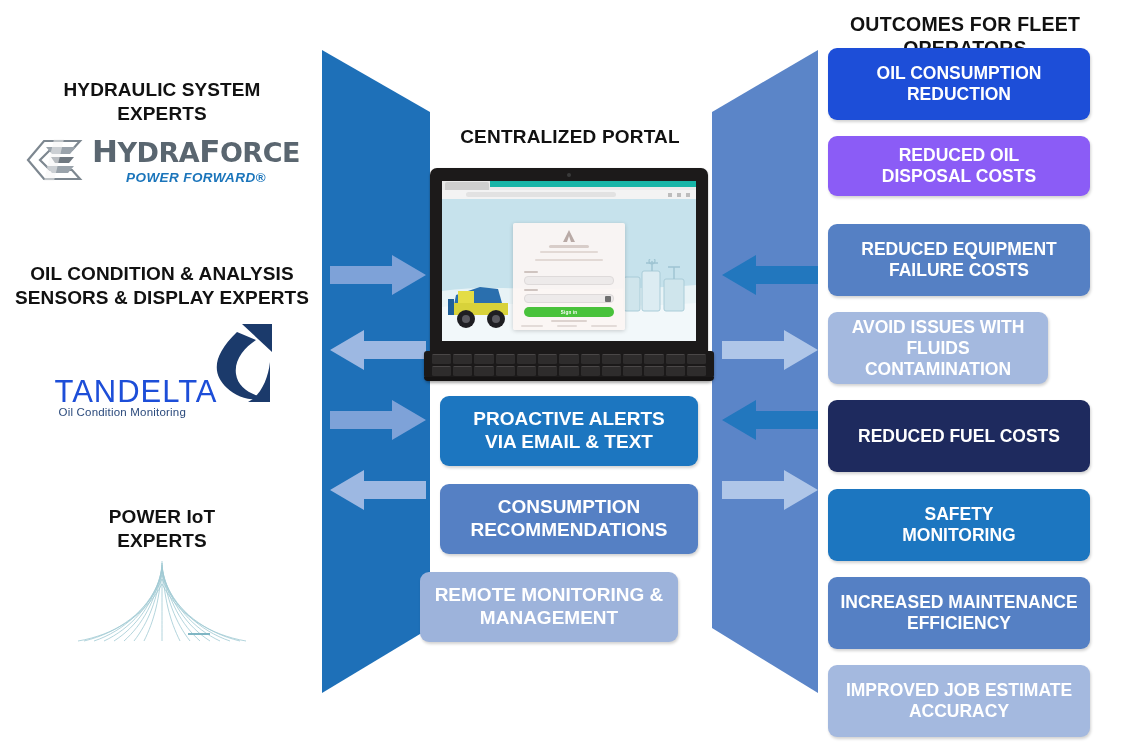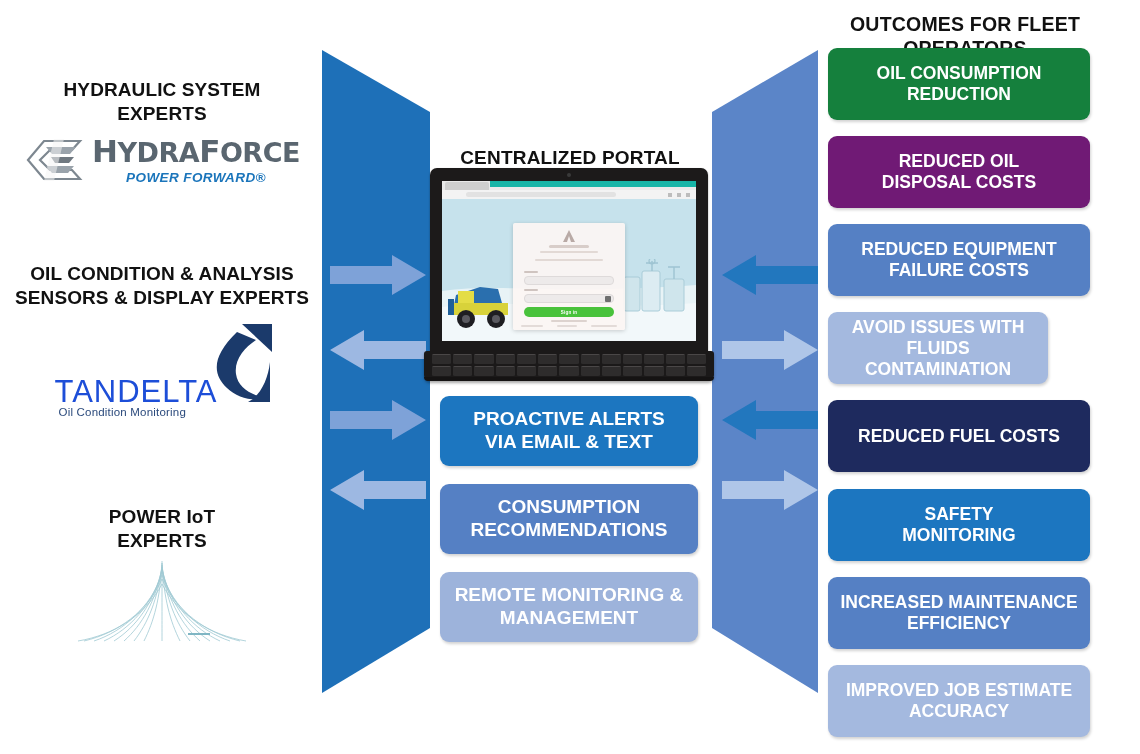"OIL CONSUMPTION" div.box { background: #15803d -> #1d4ed8 }
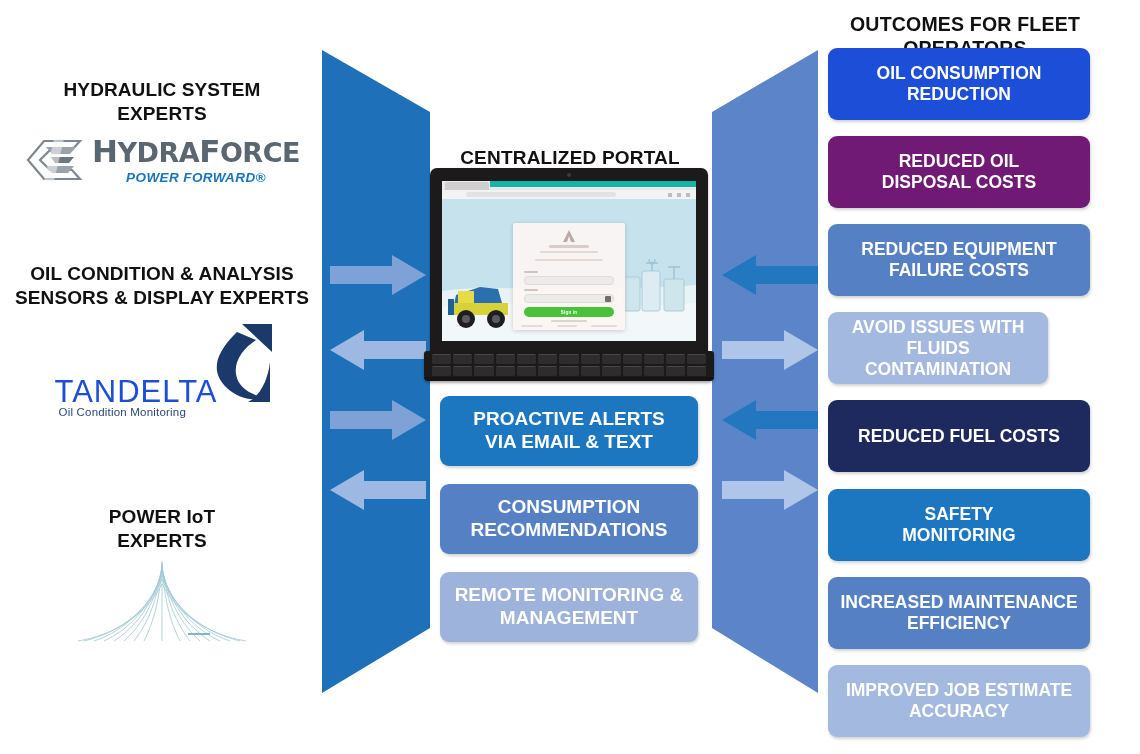"CENTRALIZED PORTAL" div.col-title { top: 146px -> 125px }
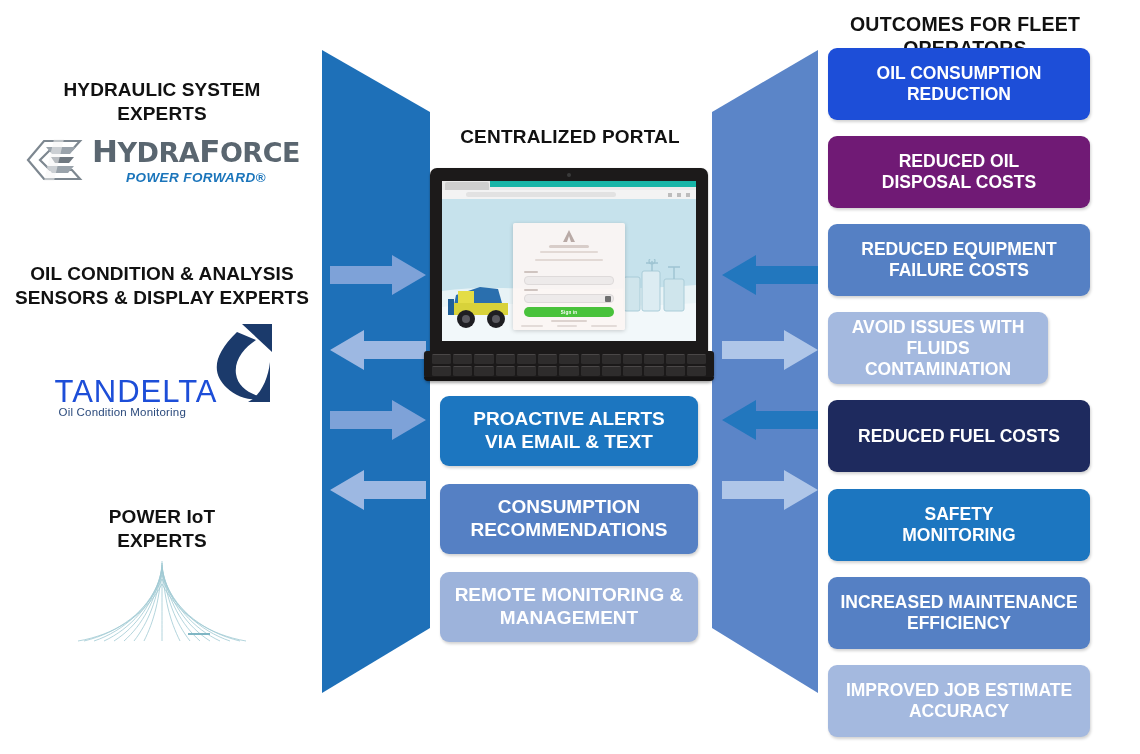"REDUCED OIL" div.box { background: #701a75 -> #8b5cf6; height: 72px -> 60px }
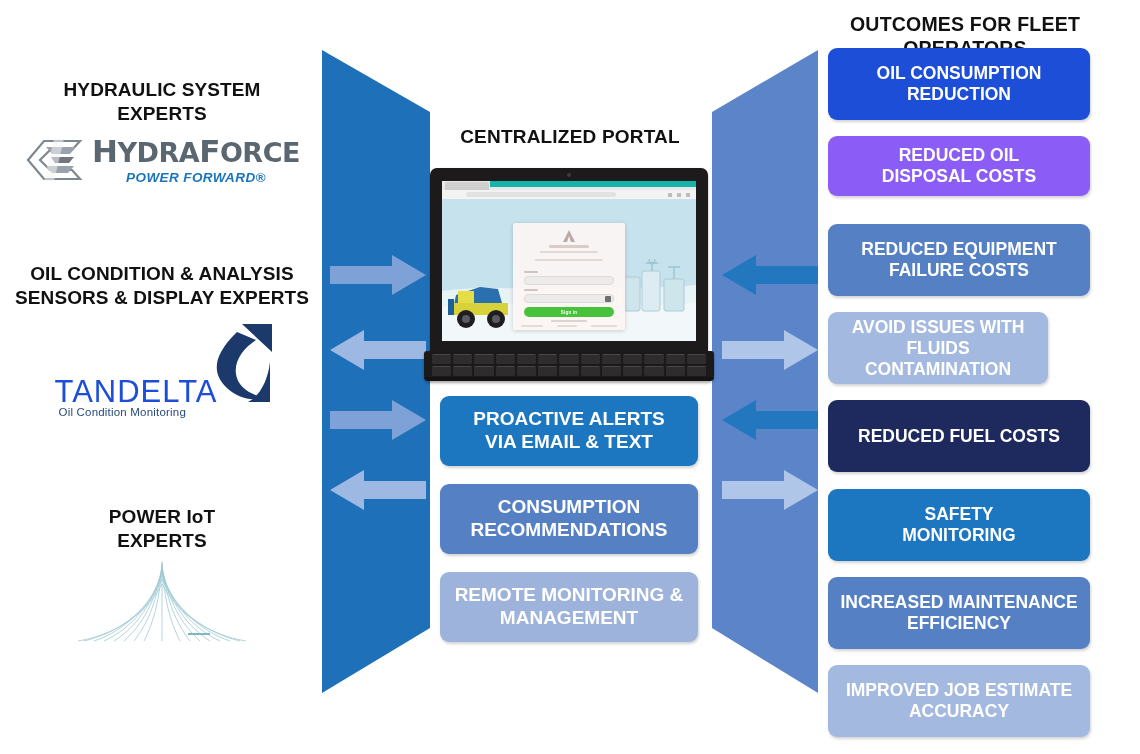"REMOTE MONITORING &" div.box { left: 440px -> 420px }
